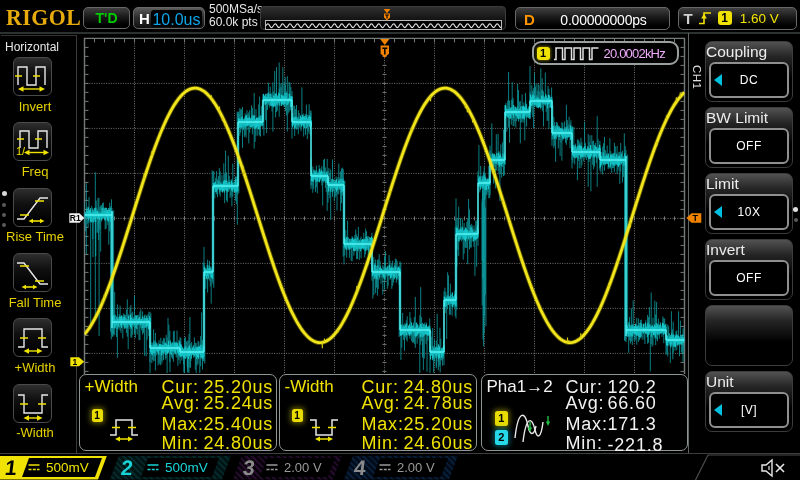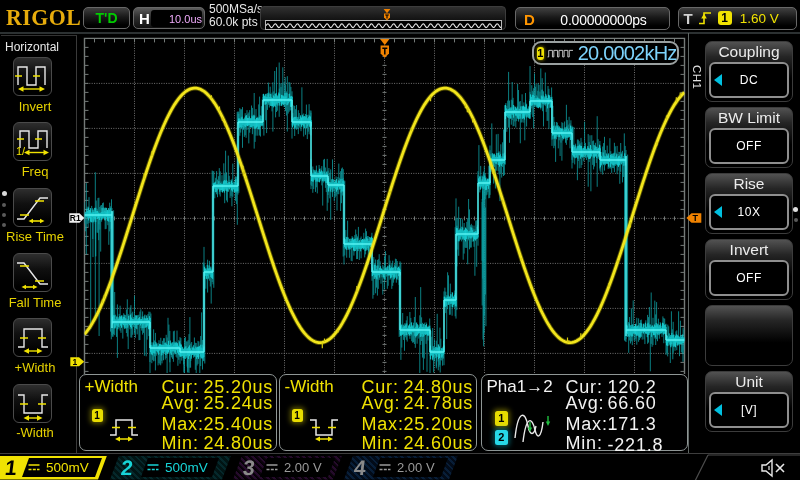"10.0us" #hbox .inner { color: #f0abfc -> #0ea5e9; font-size: 11px -> 16px; text-align: right -> center }
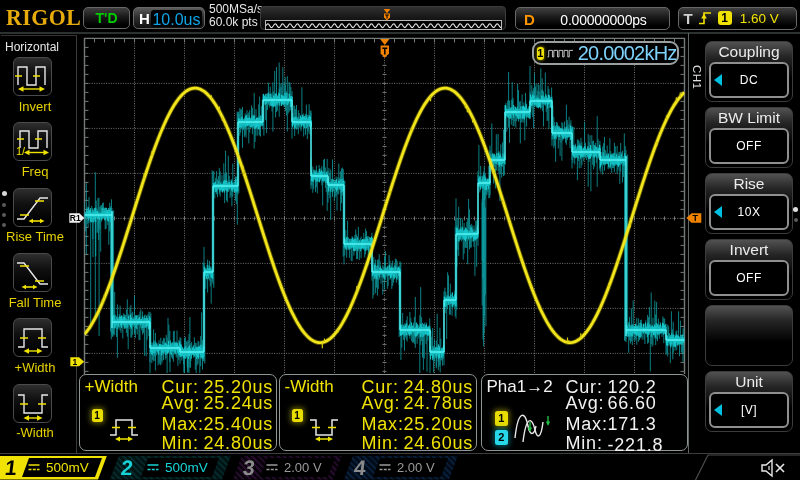"20.0002kHz" #fcnt .fz { color: #7dd3fc -> #f0abfc; font-size: 20px -> 13px }
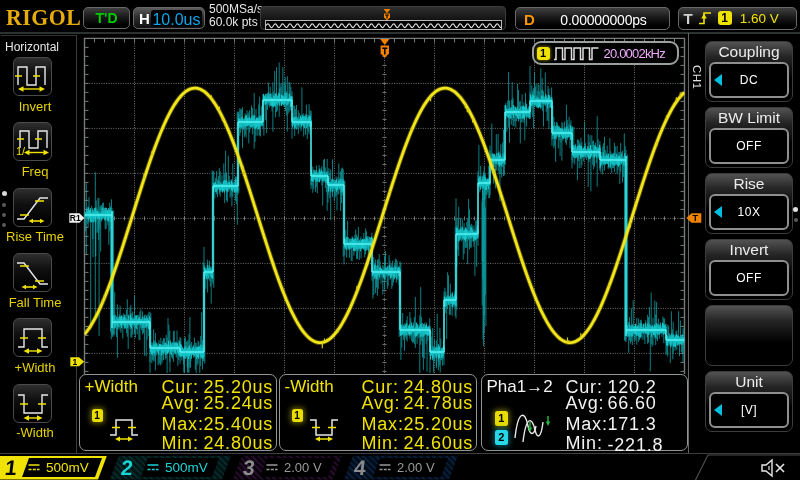"Coupling" .mh { text-align: center -> left }
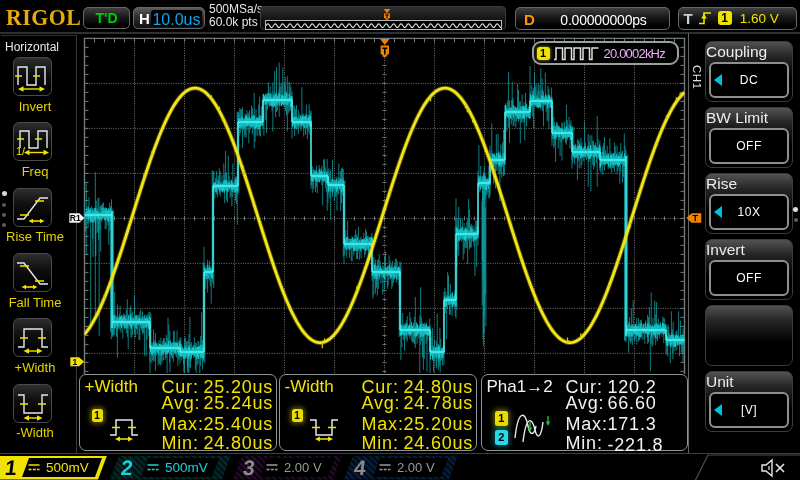"Rise" div.mh { text: Rise -> Limit }
